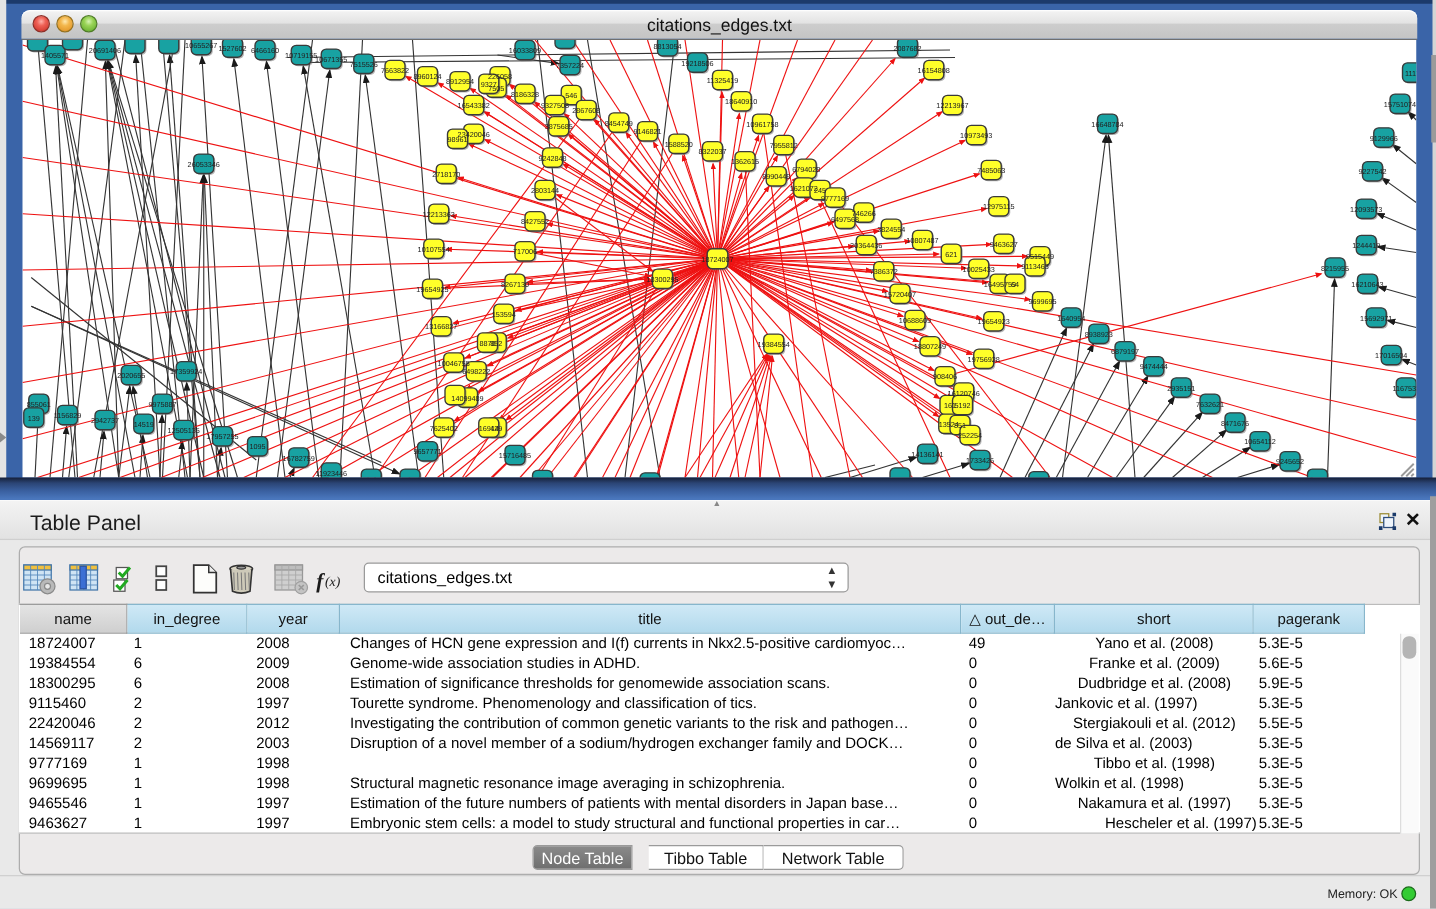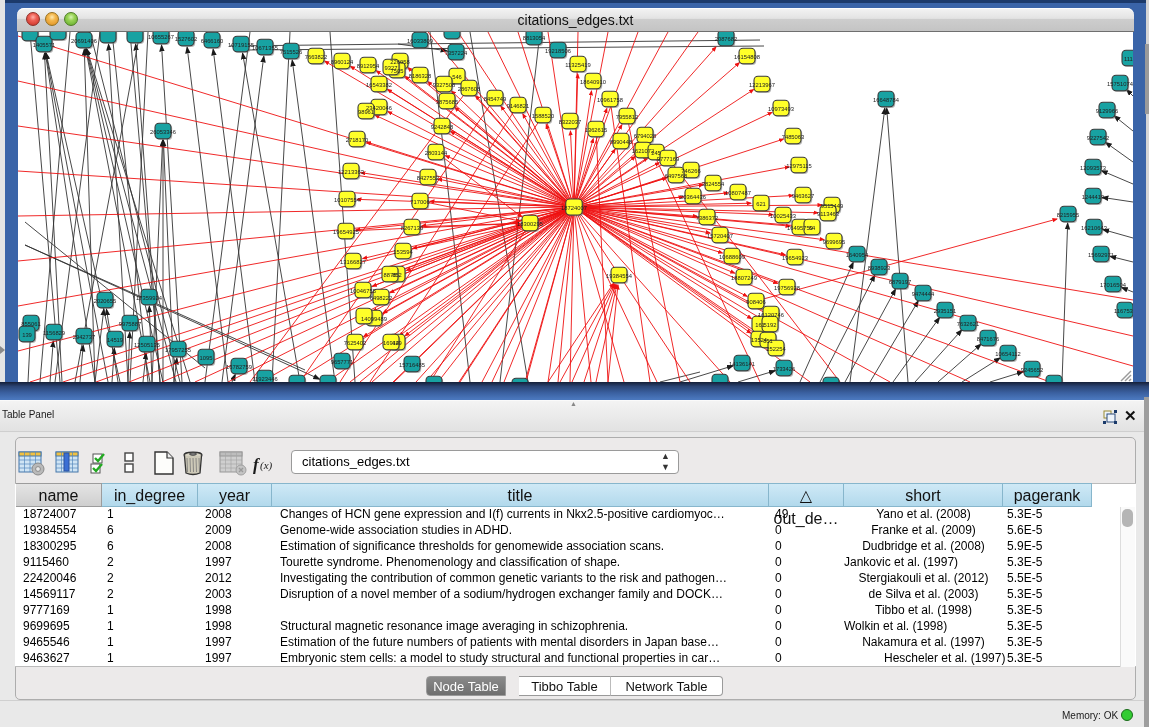"Table Panel" .tp-title { font-size: 10px -> 17px; left: 2px -> 24px }
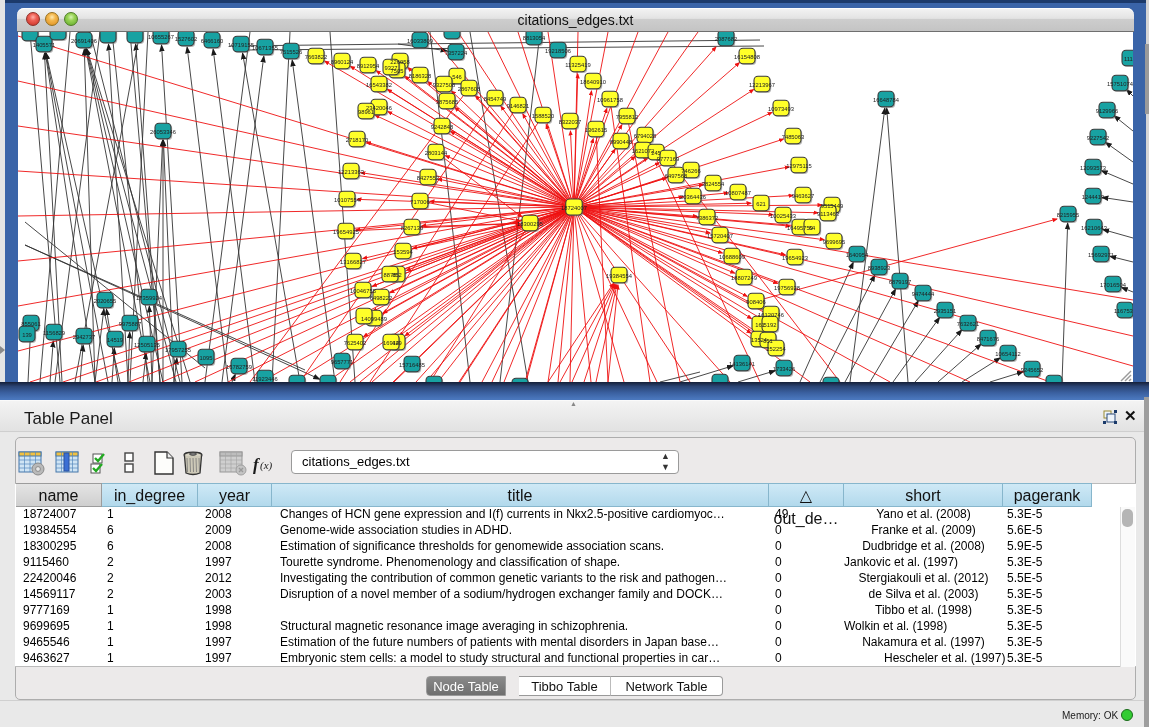"name" .th { font-size: 16px -> 12px }
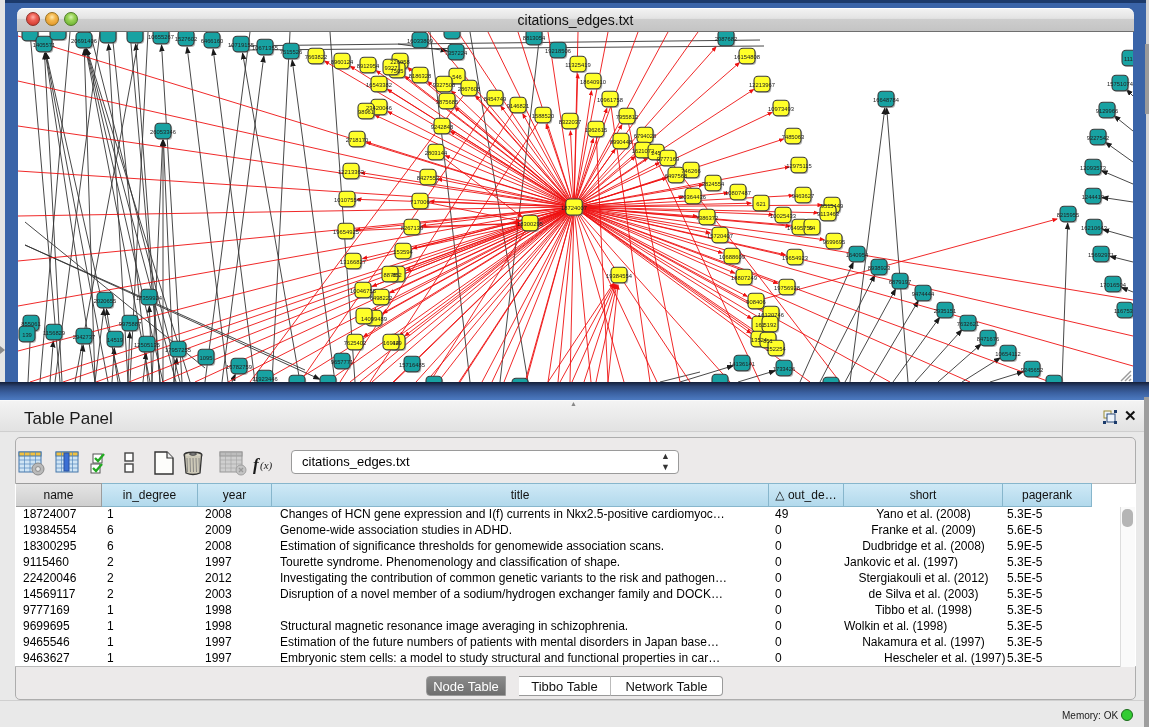"Tourette syndrome. Phenomenology and" span { text: shape -> tics }
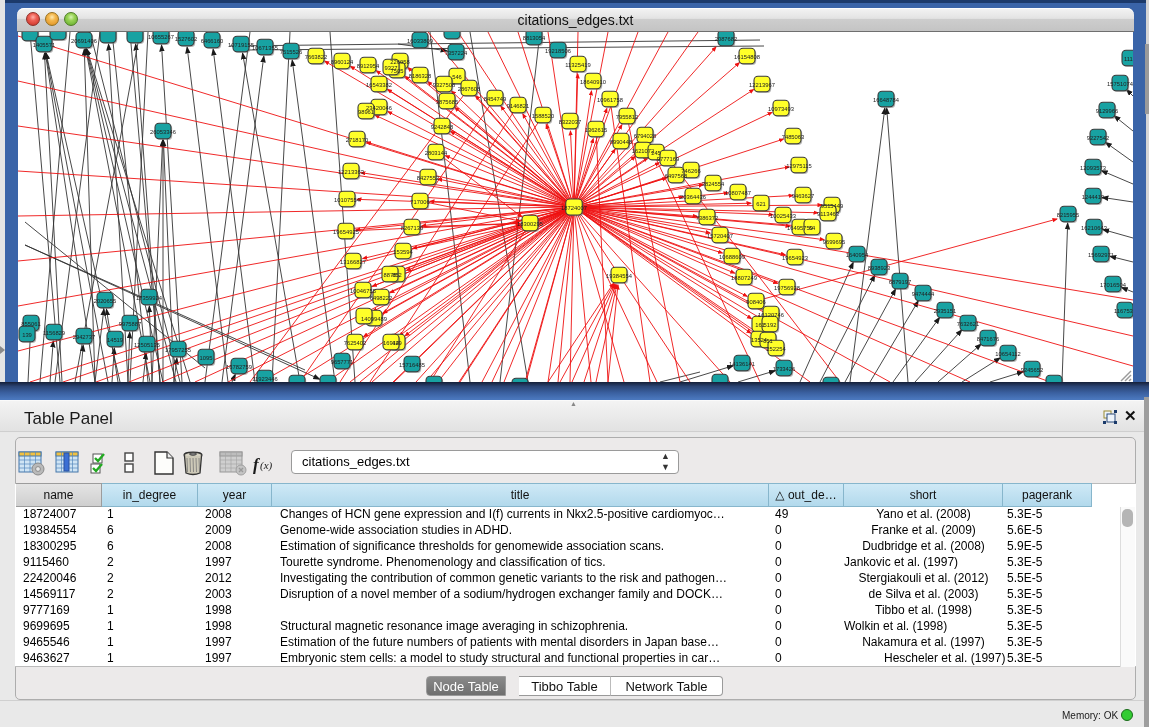"de Silva et al. (2003)" span { text-align: center -> none }
